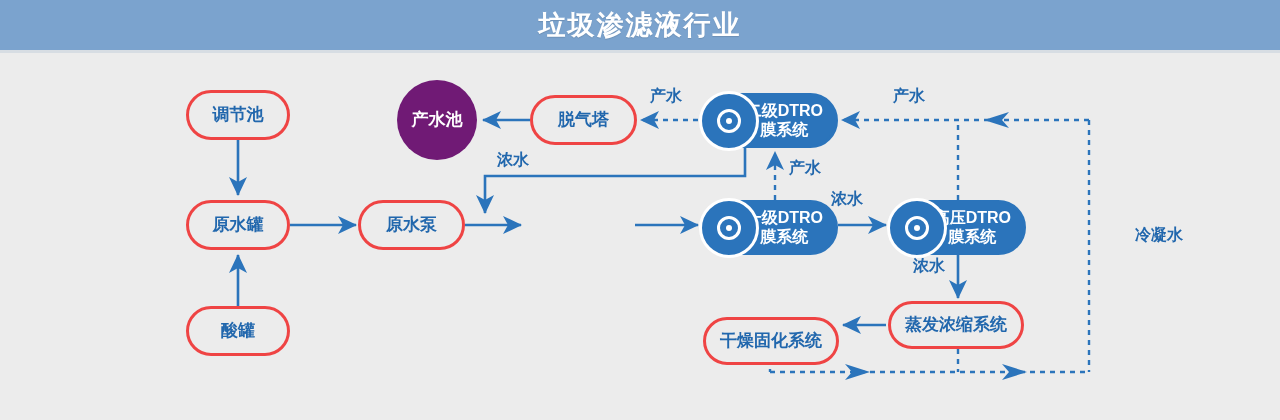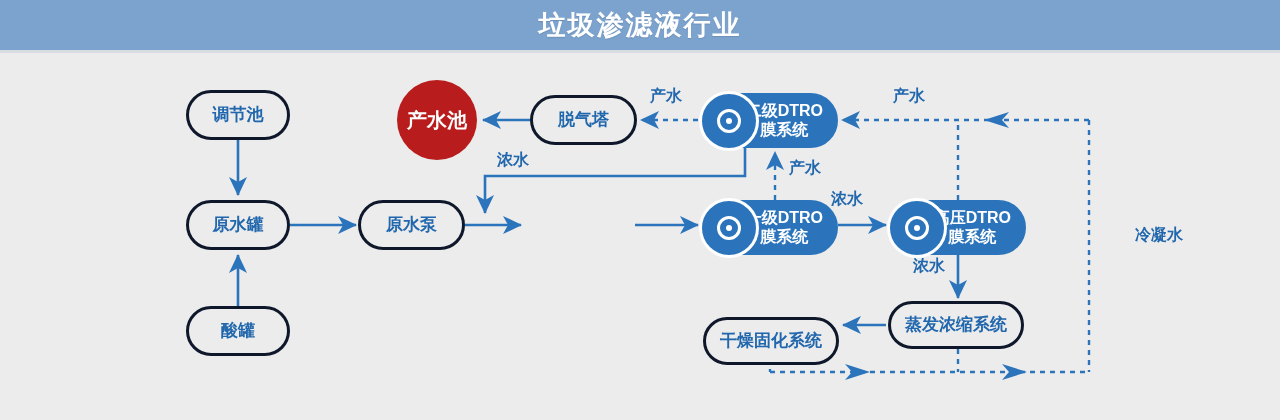"调节池" .pill { border: 3px solid #0f172a -> 3px solid #ef4444 }
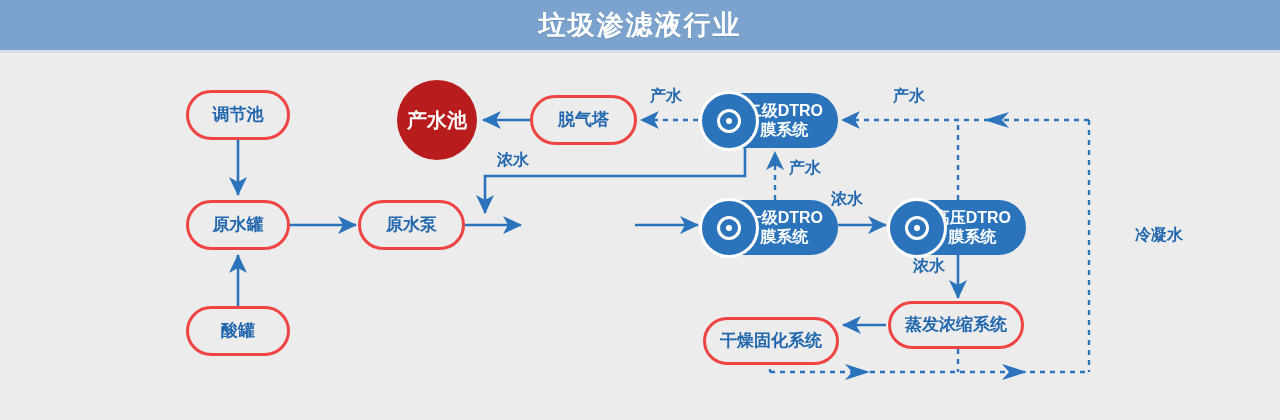"产水池" .circle { background: #b91c1c -> #701a75; font-size: 20px -> 17px }
